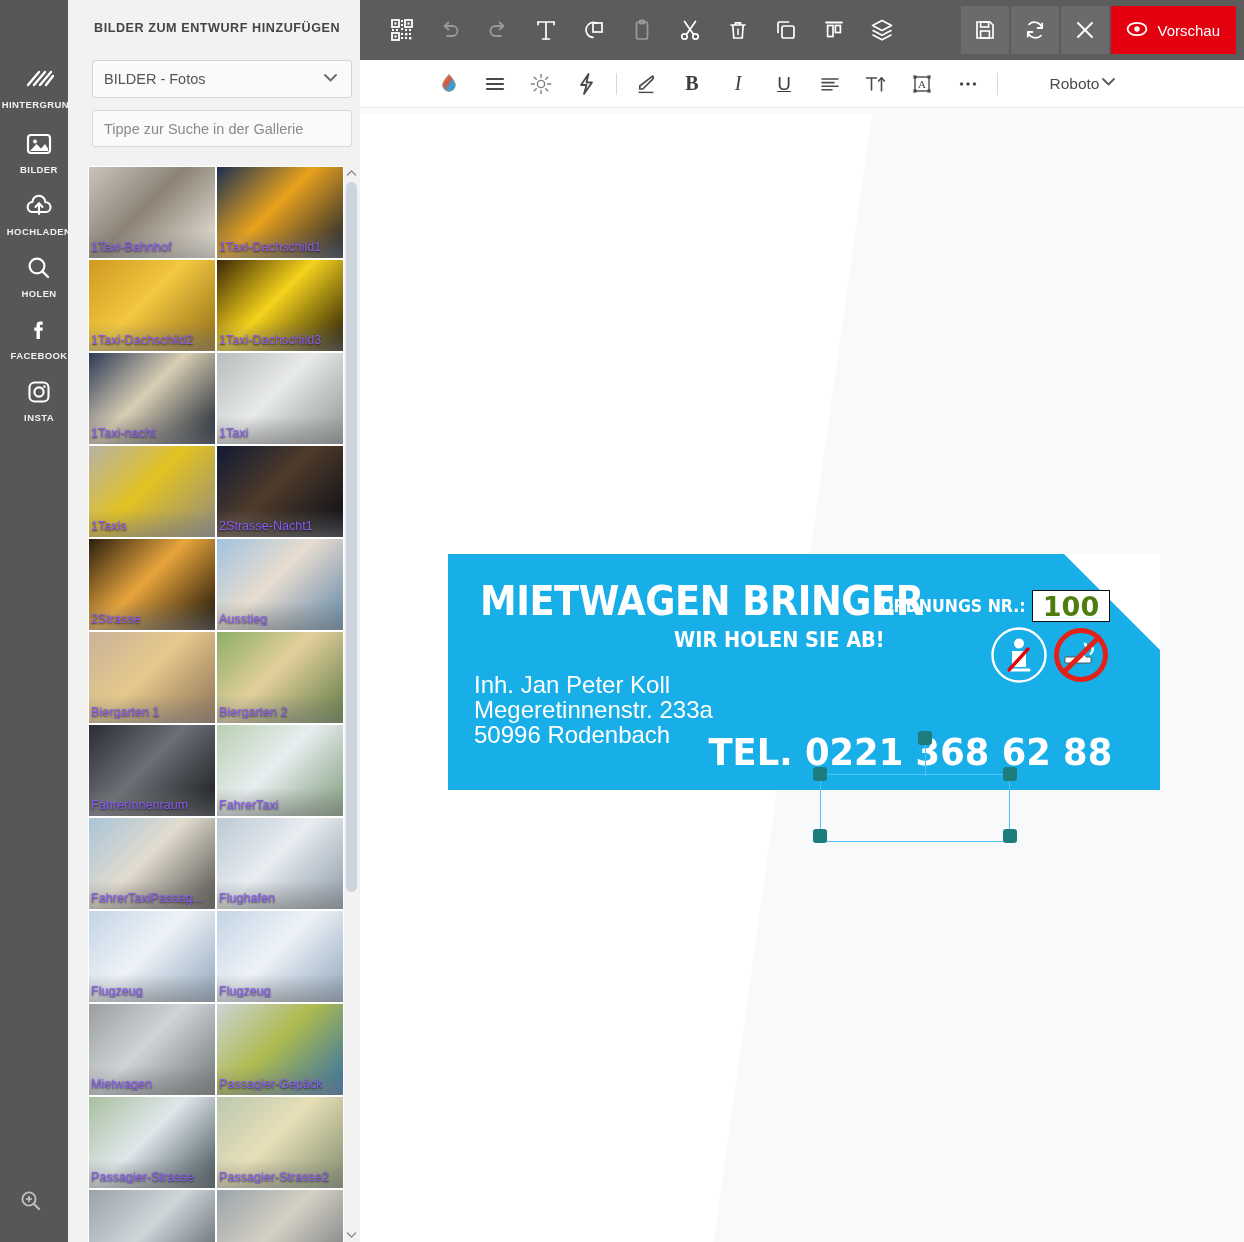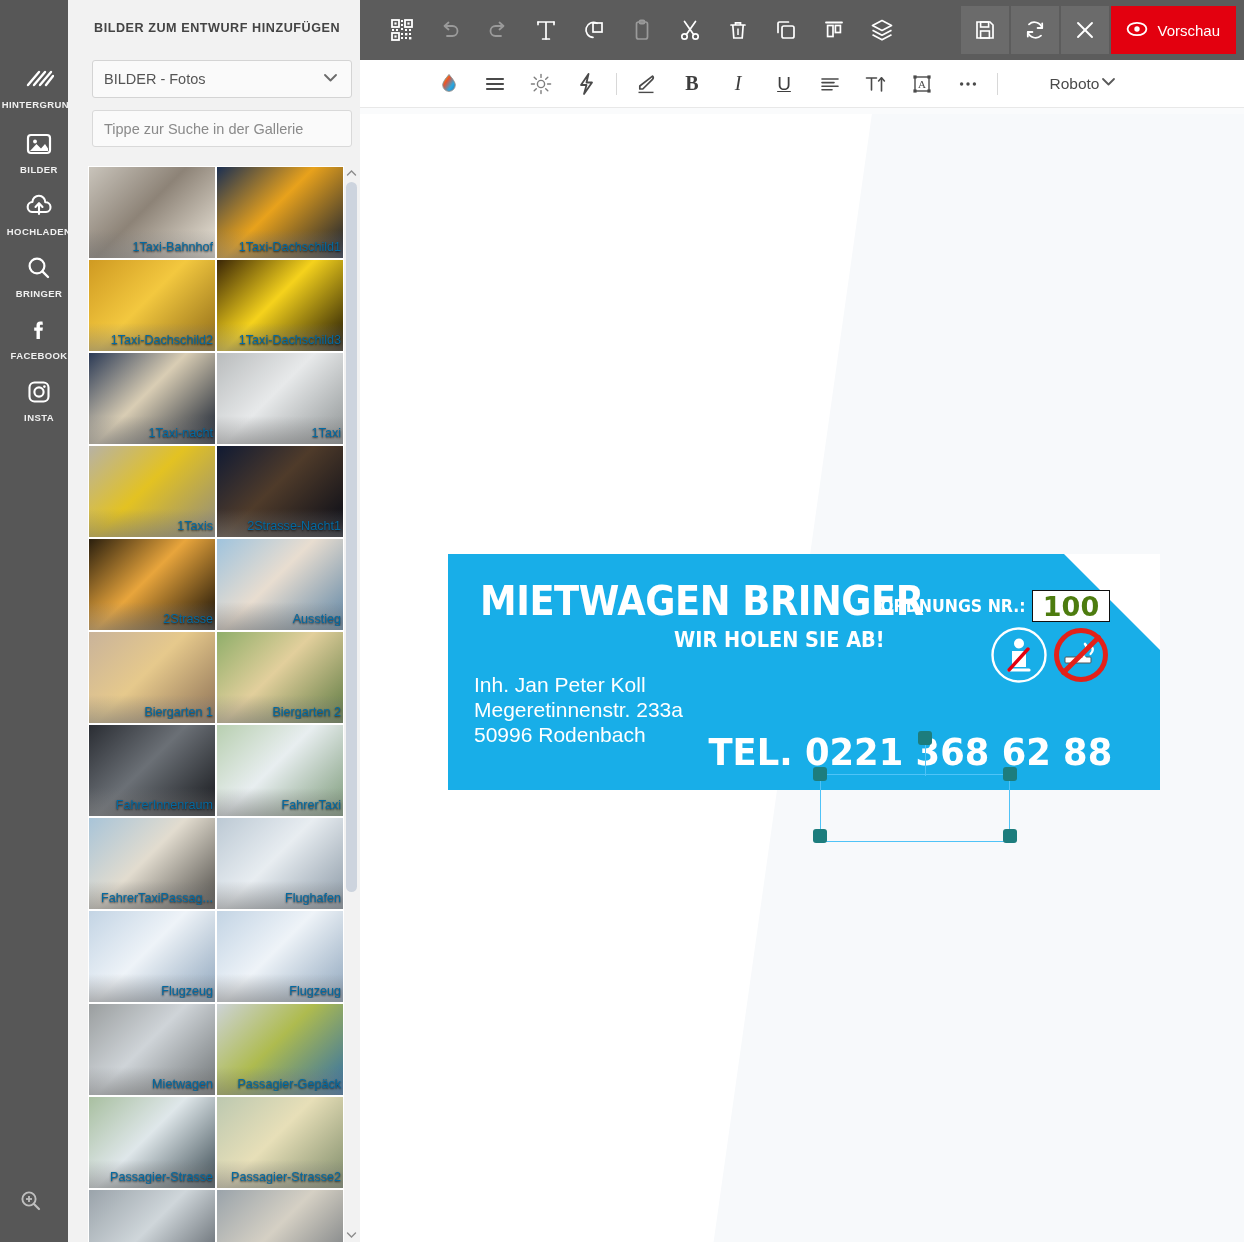"1Taxi-Bahnhof" .thumb .cap { color: #0369a1 -> #8b5cf6; text-align: right -> left }
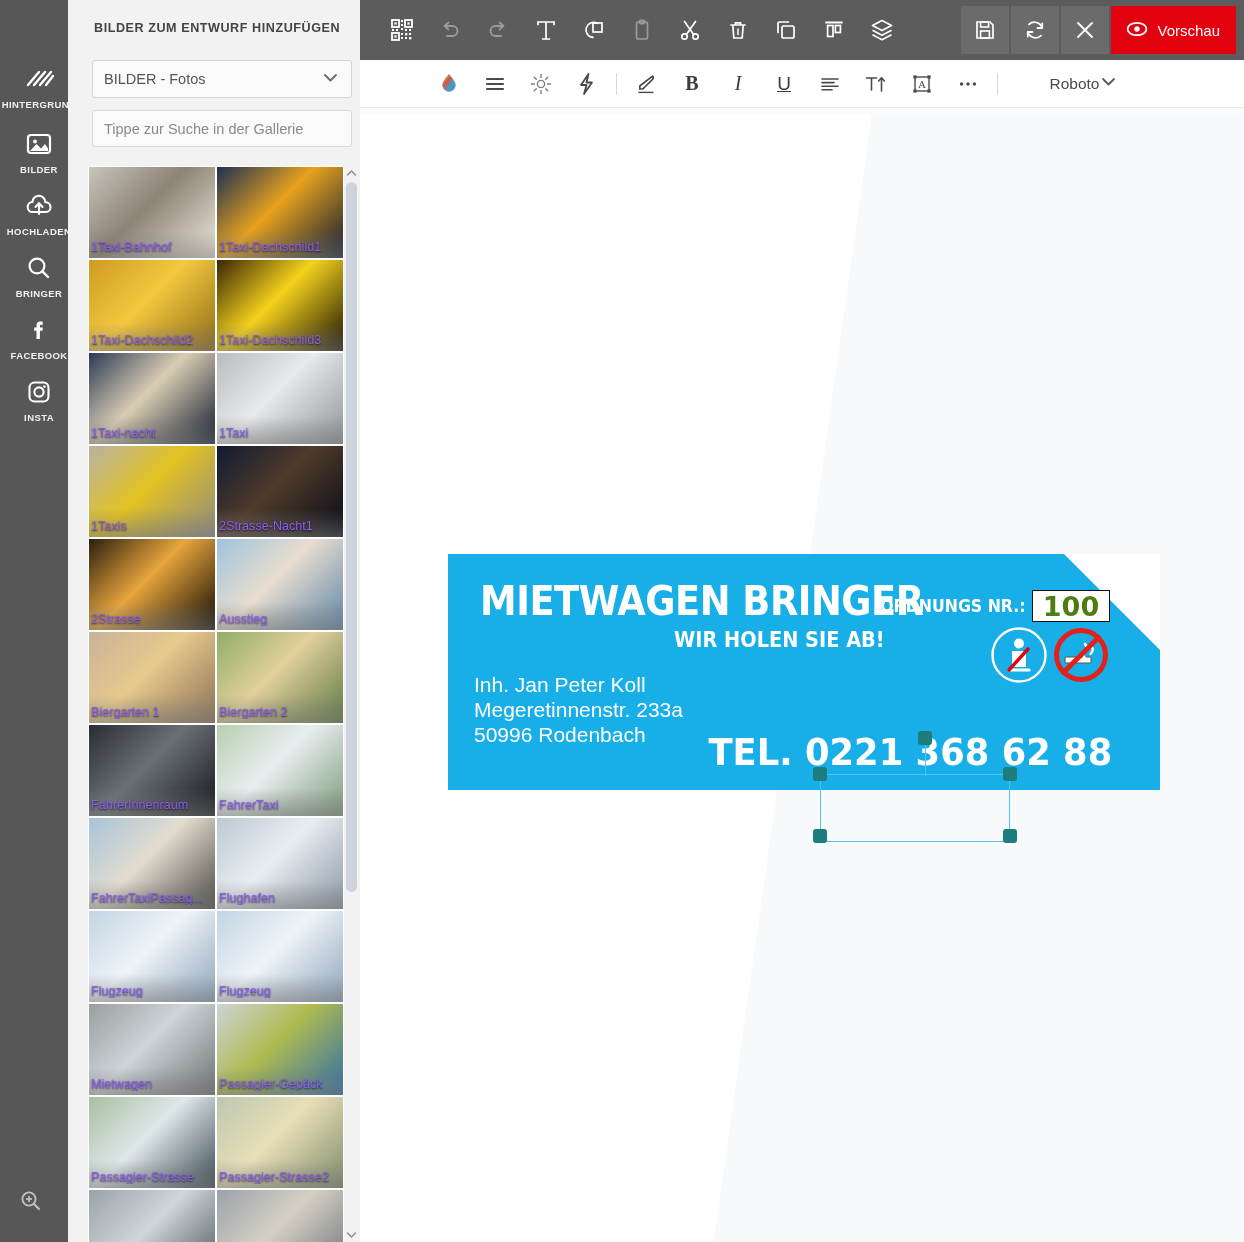"BRINGER" span.rail-lbl { text: BRINGER -> HOLEN }
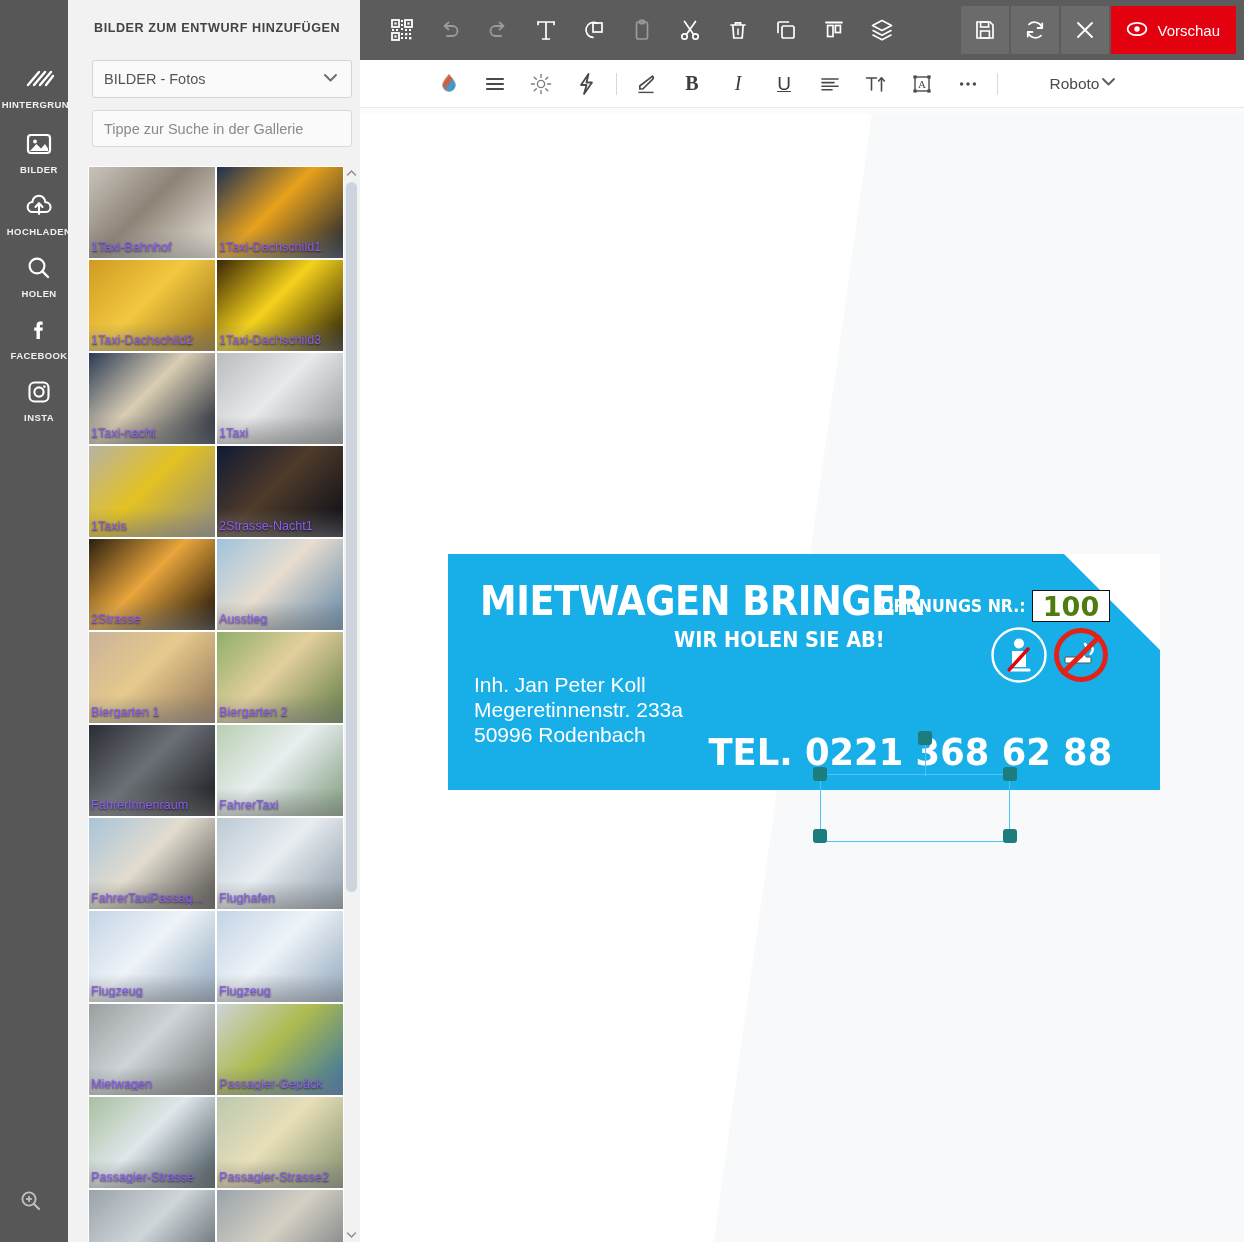"Inh. Jan Peter Koll" .bn-addr { font-size: 21px -> 24px }
